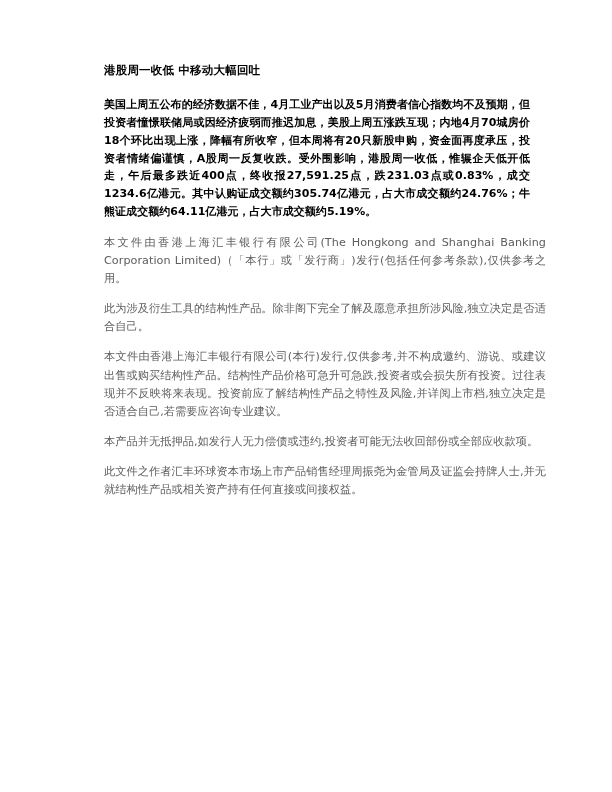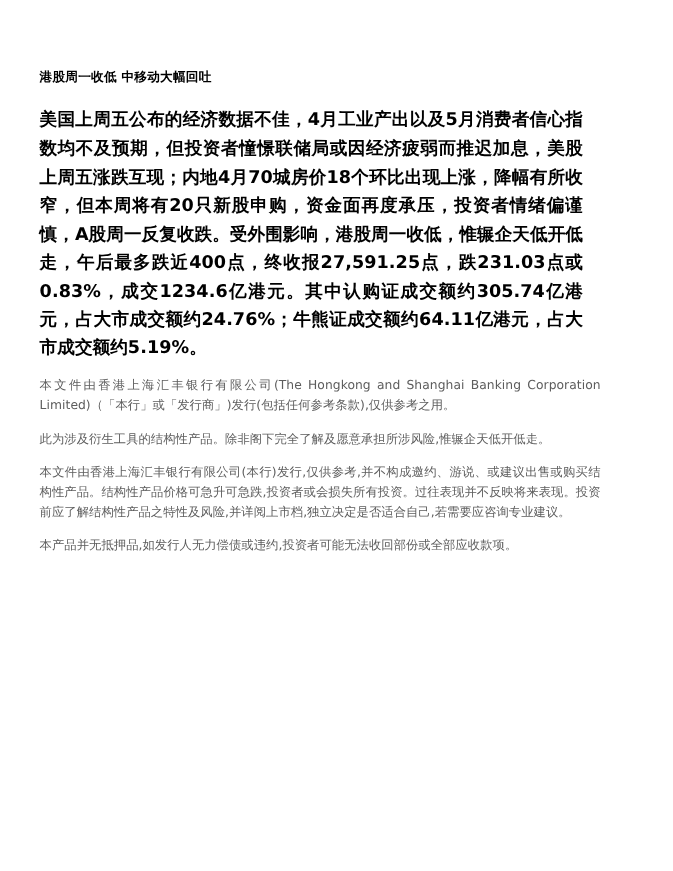"港股周一收低 中移动大幅回吐" .page { padding: 62px 66px 0 36px -> 62px 66px 0 104px }
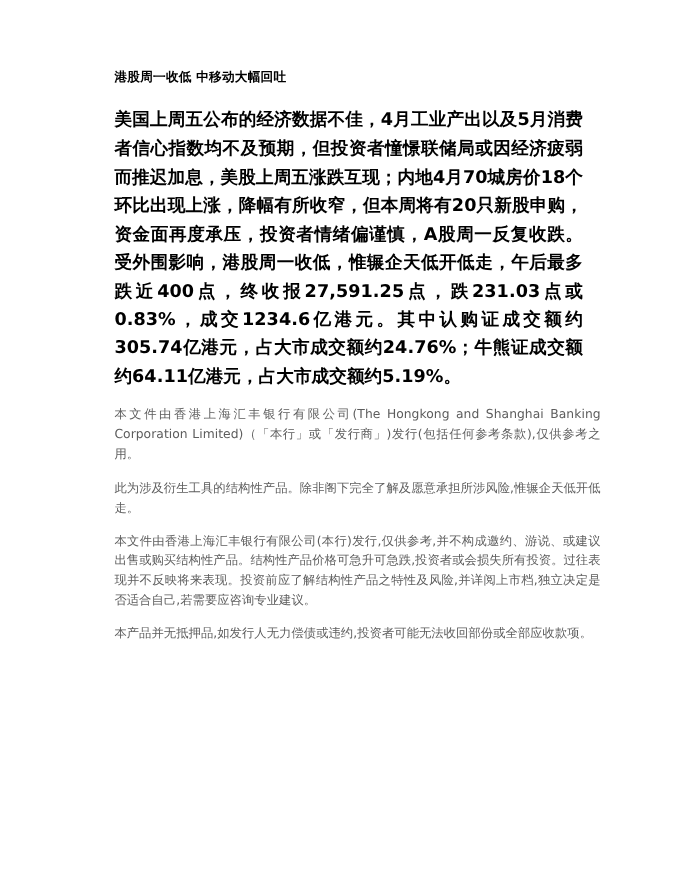"美国上周五公布的经济数据不佳，4月工业产出以及5月消费者信心指数均不及预期，但投" .para { font-size: 16px -> 11px }
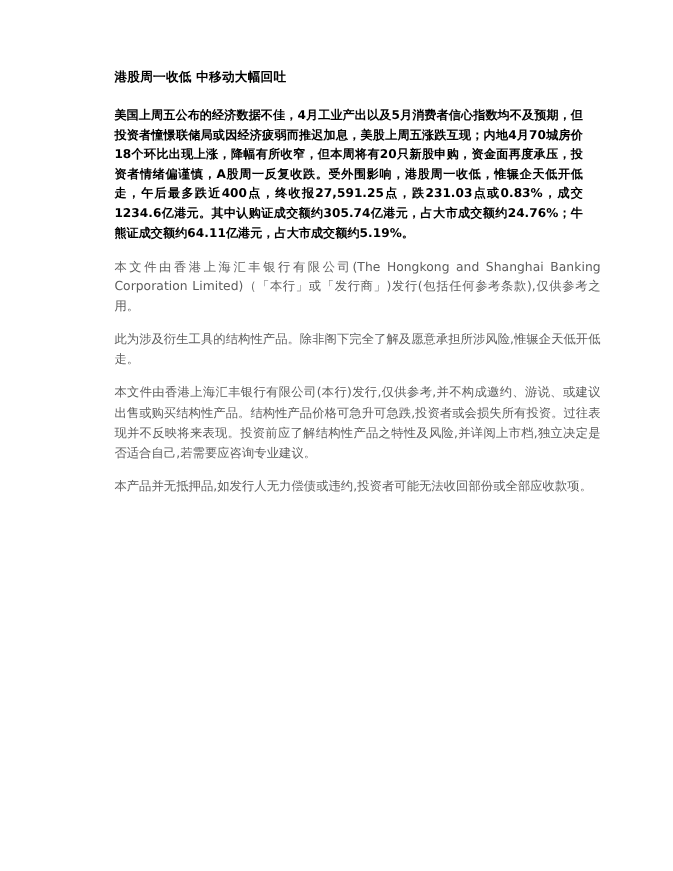"此为涉及衍生工具的结构性产品。除非阁下完全了解及愿意承担所涉风险,惟辗企天低开低" p.disclaimer { text: ,惟辗企天低开低走 -> ,独立决定是否适合自己 }
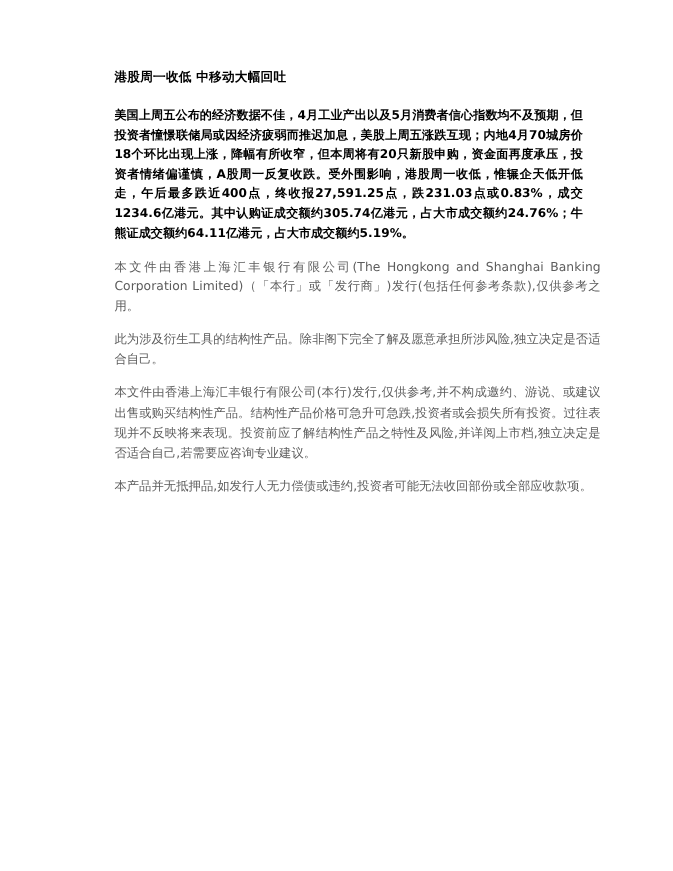"此文件之作者汇丰环球资本市场上市产品销售经理周振尧为金管局及证监会持牌人士,并无" p.disclaimer { html: none -> <p>此文件之作者汇丰环球资本市场上市产品销售经理周振尧为金管局及证监会持牌人士,并无就结构性产品或相关资产持有任何直接或间接权益。</p> }
